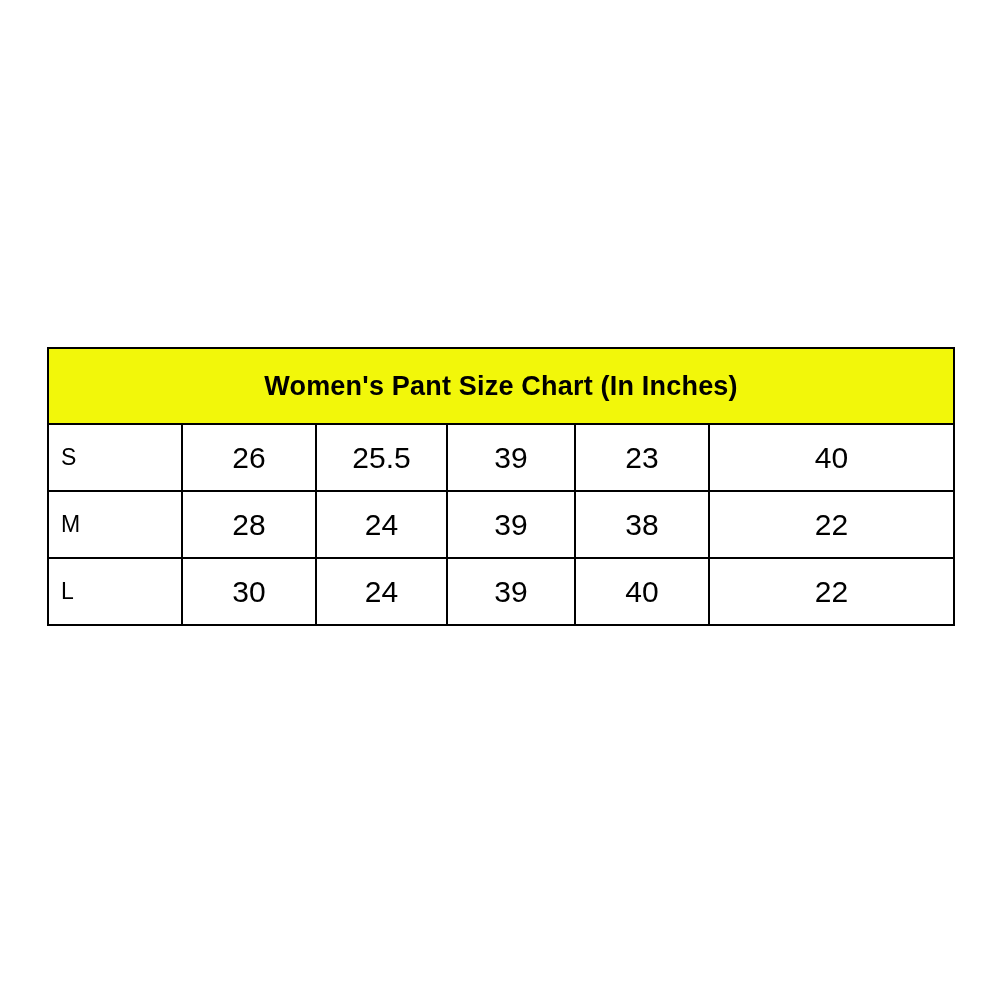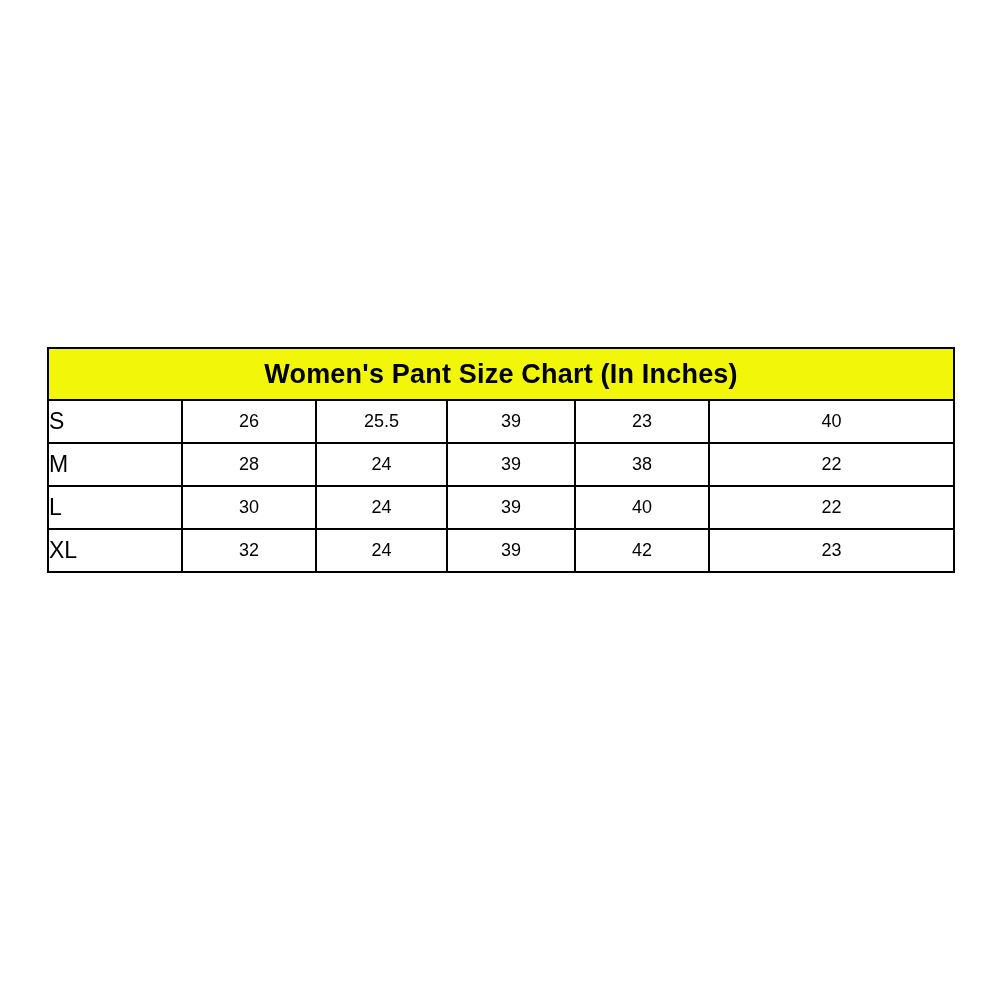"Women's Pant Size Chart (In" table.size-chart td, table.size-chart th { padding: 0 -> 12px }
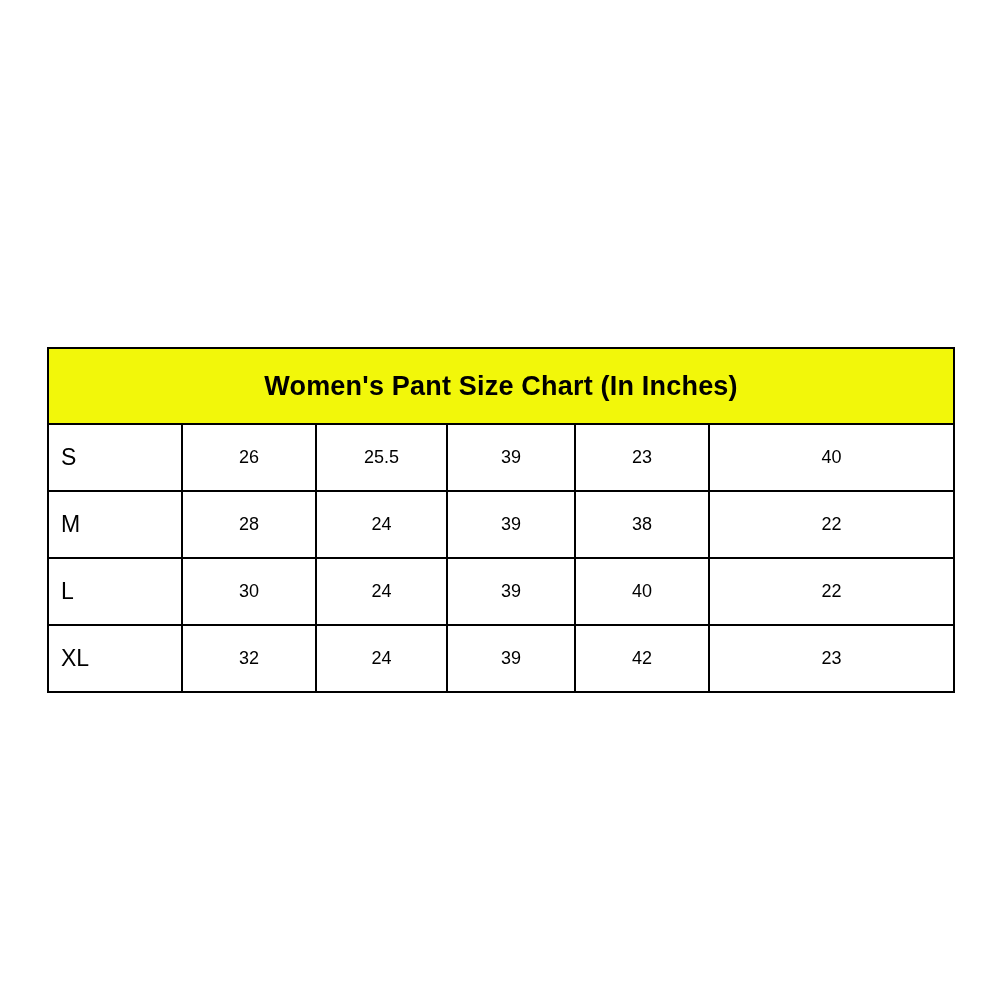"26" .data-cell { font-size: 18px -> 30px }
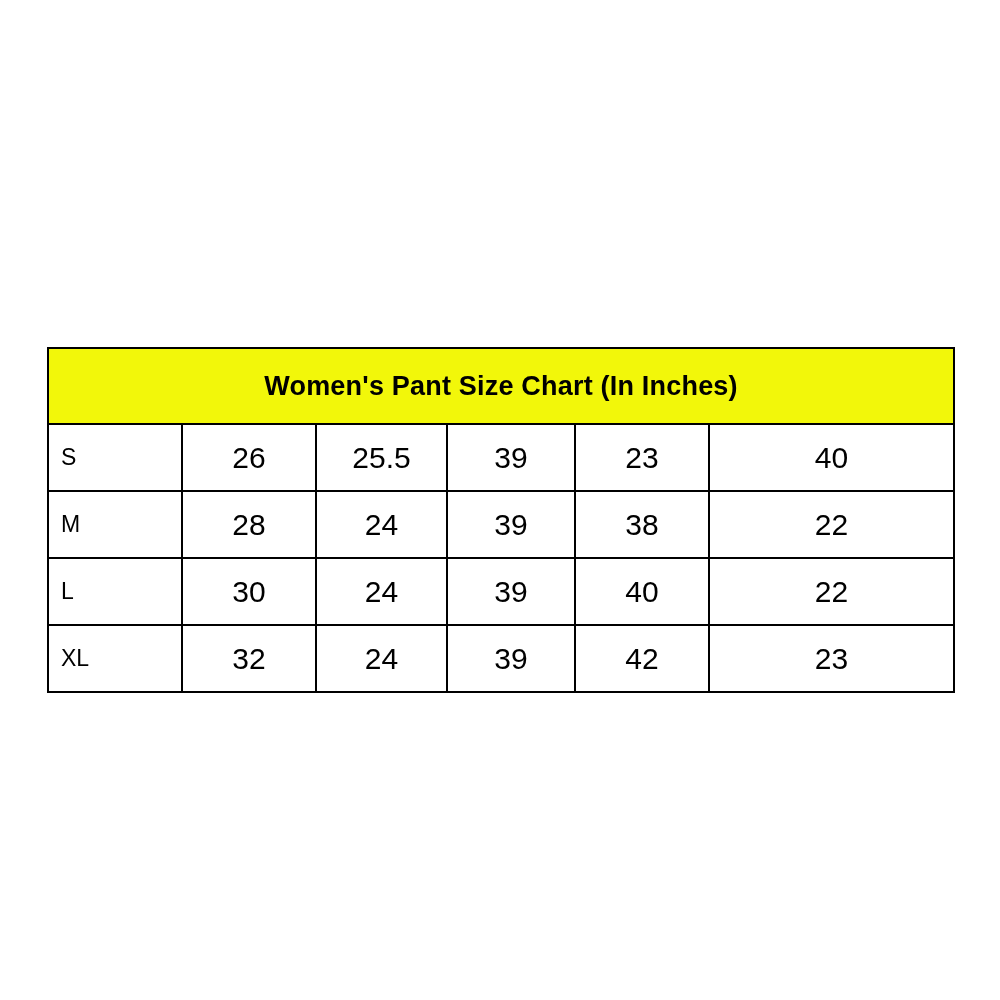"XL" tr { html: <tr> <td>XL</td> <td>32</td> <td>24</td> <td>39</td> <td>42</td> <td>23</td> </tr> -> none }
